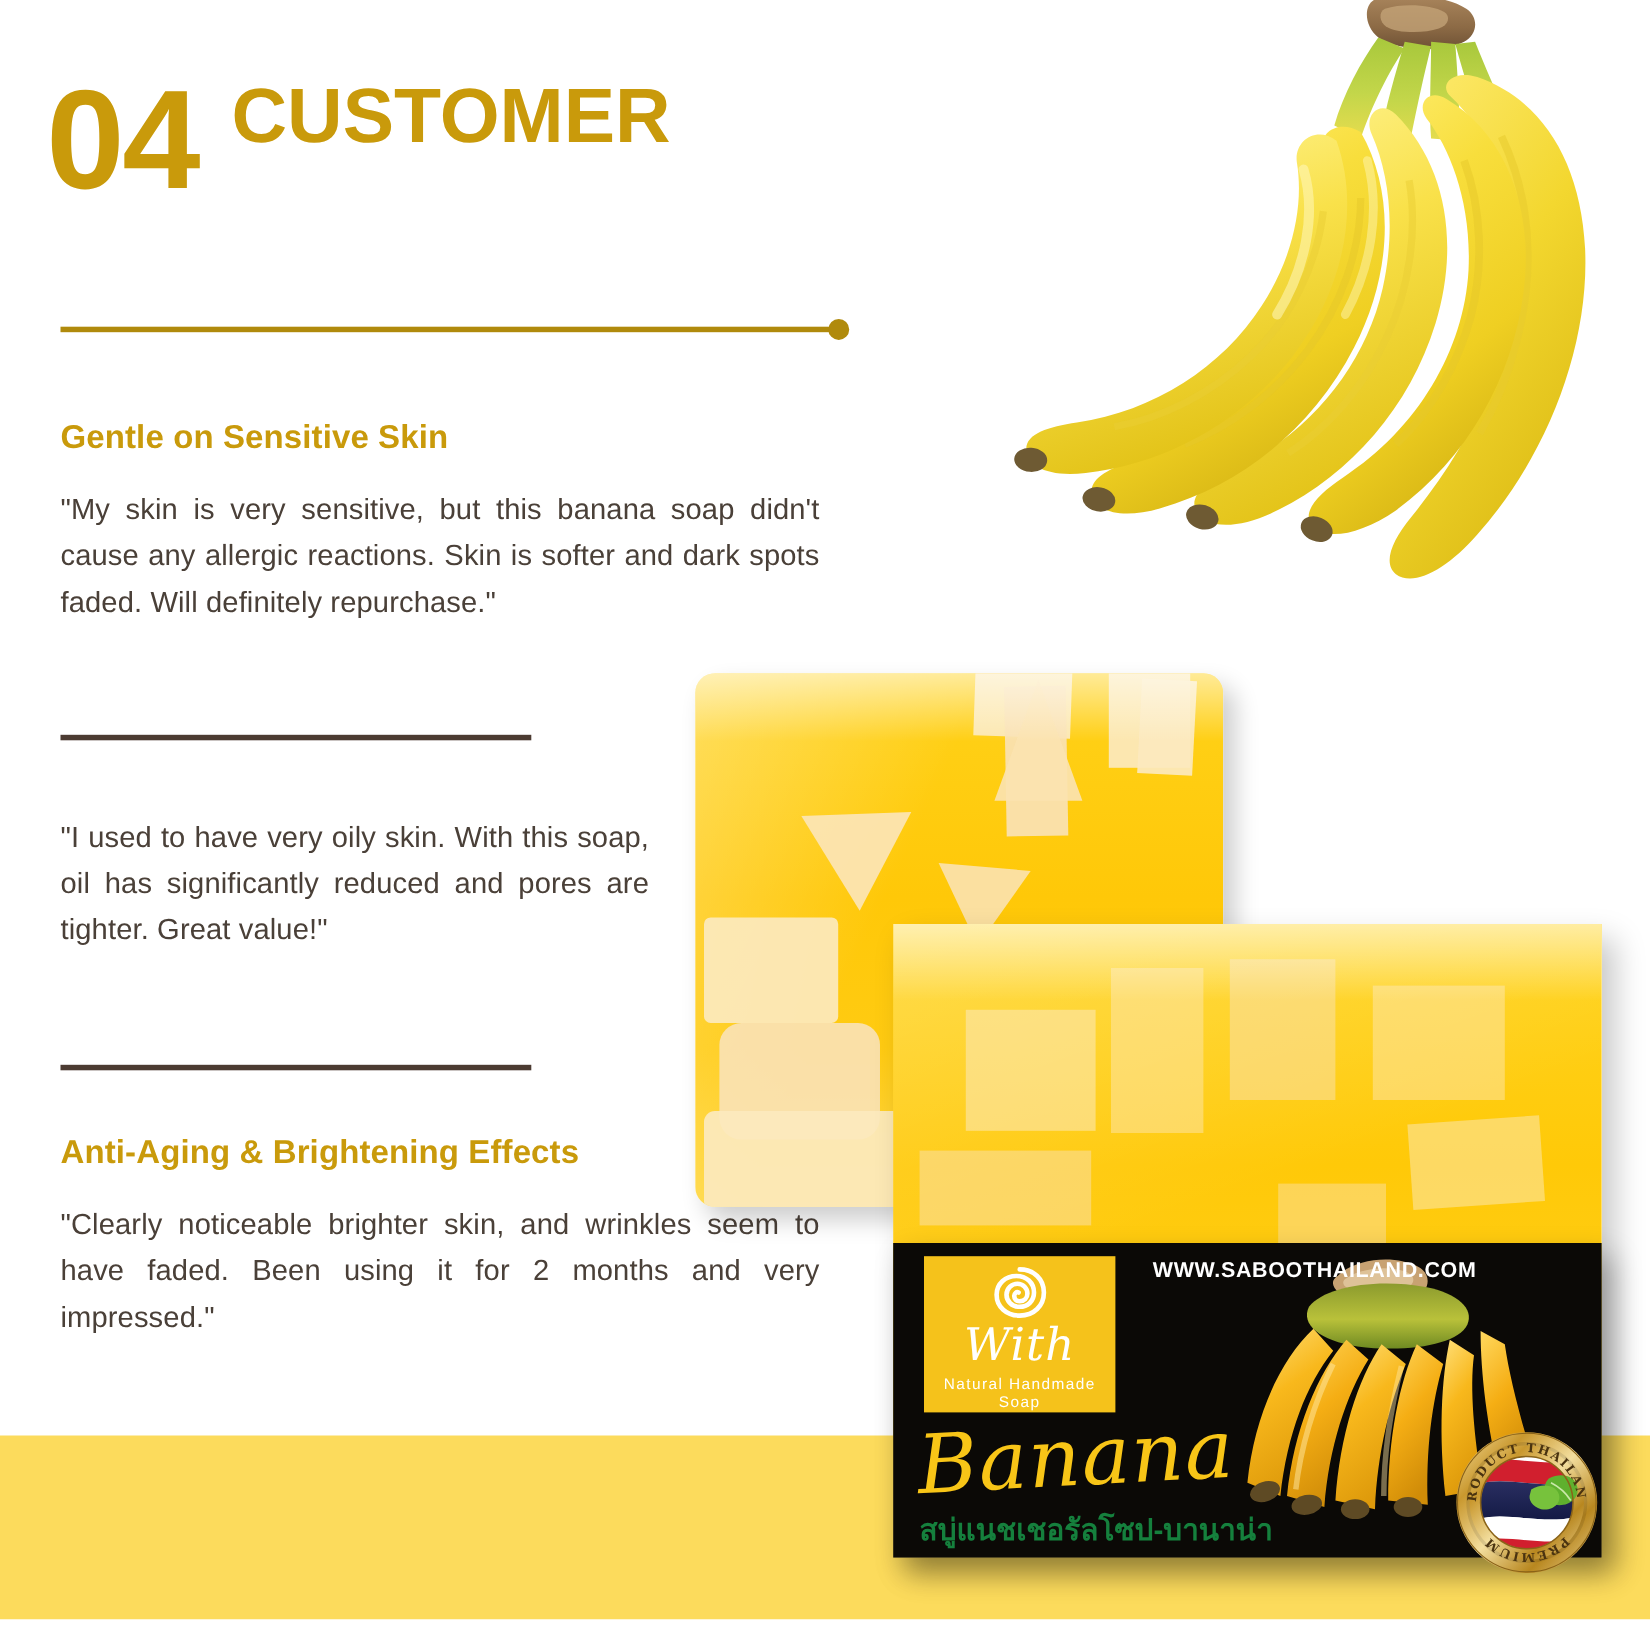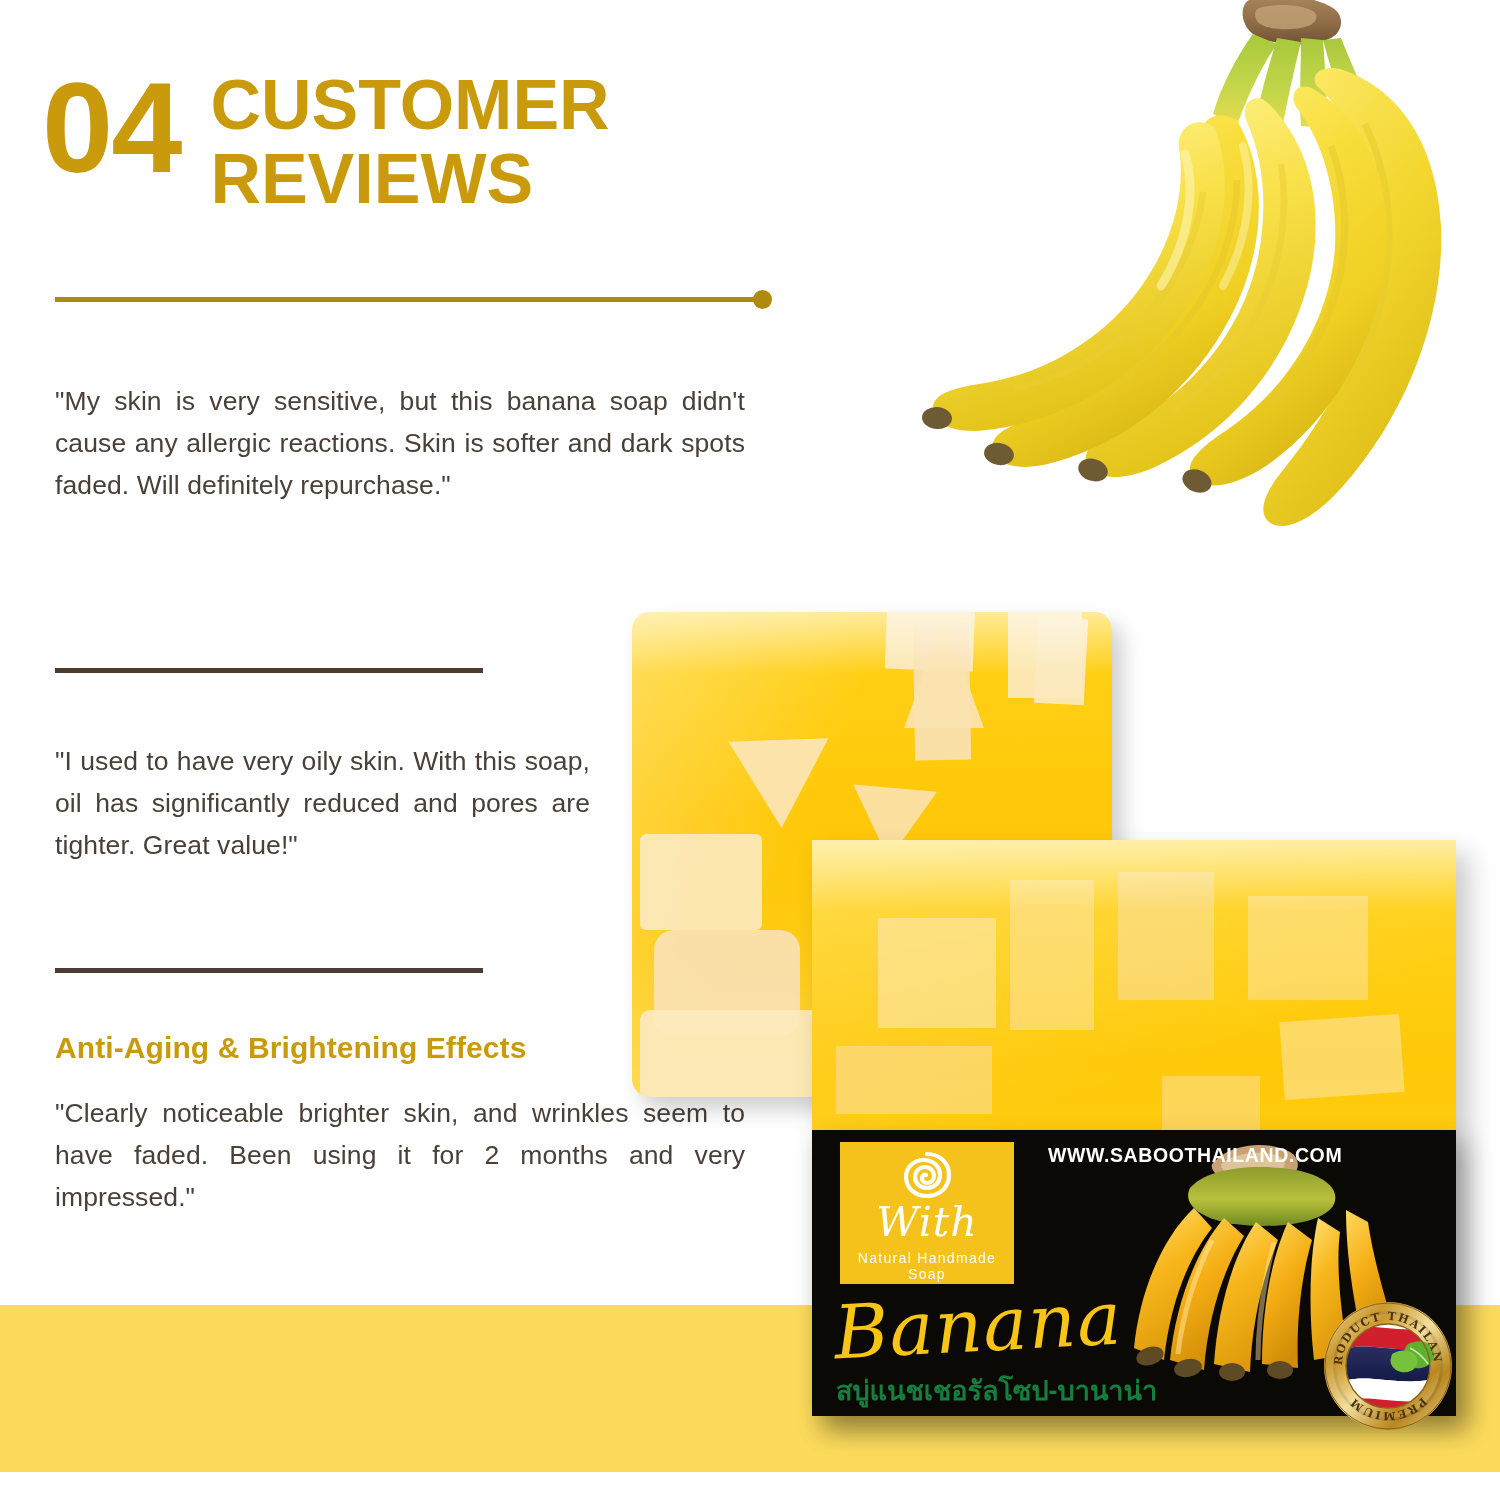"REVIEWS" span { html: <span>REVIEWS</span> -> none }
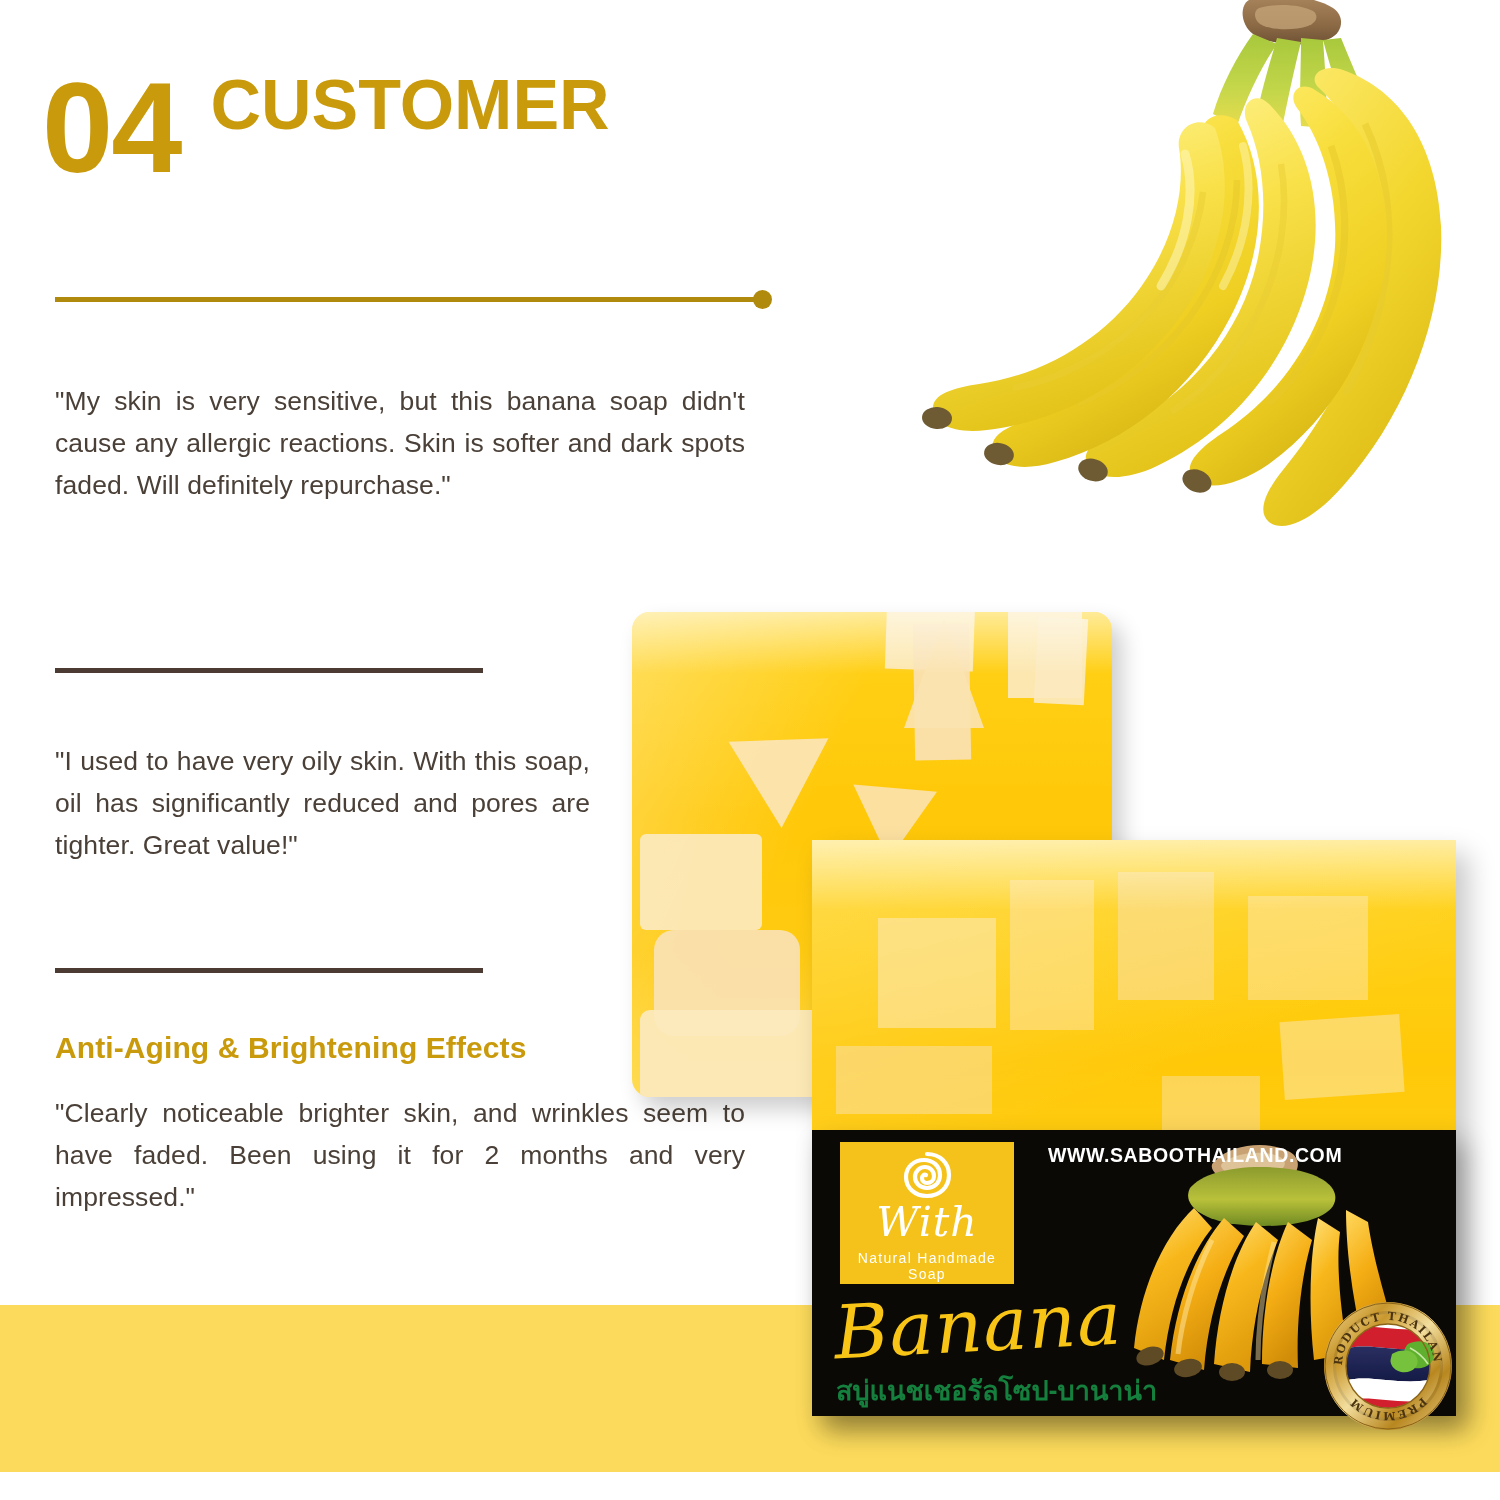"Gentle on Sensitive Skin" div.r-head { html: none -> <div>Gentle on Sensitive Skin</div> }
